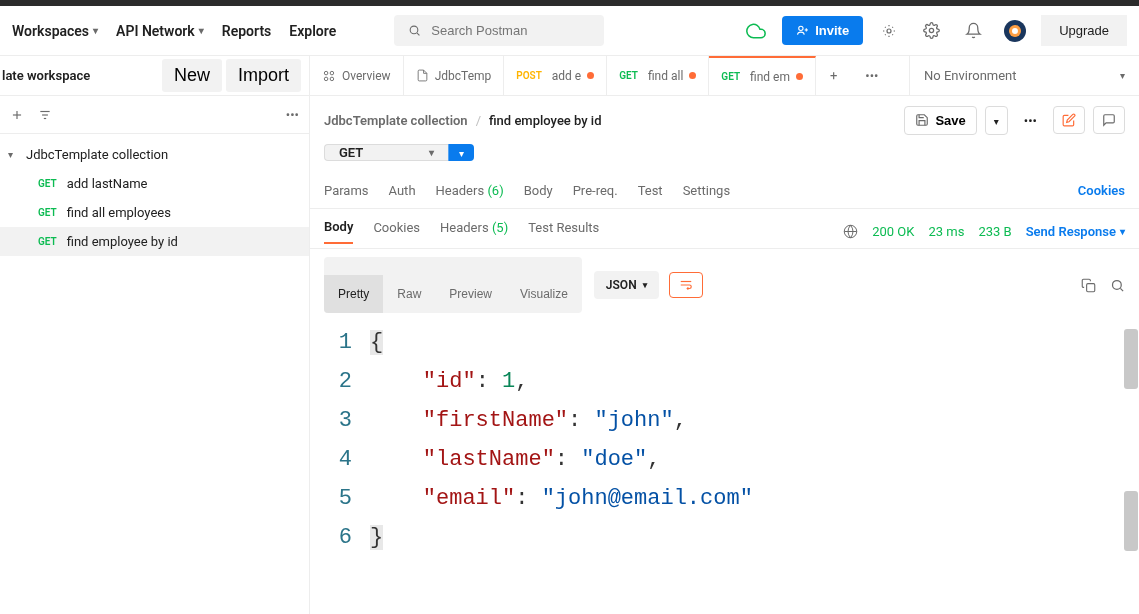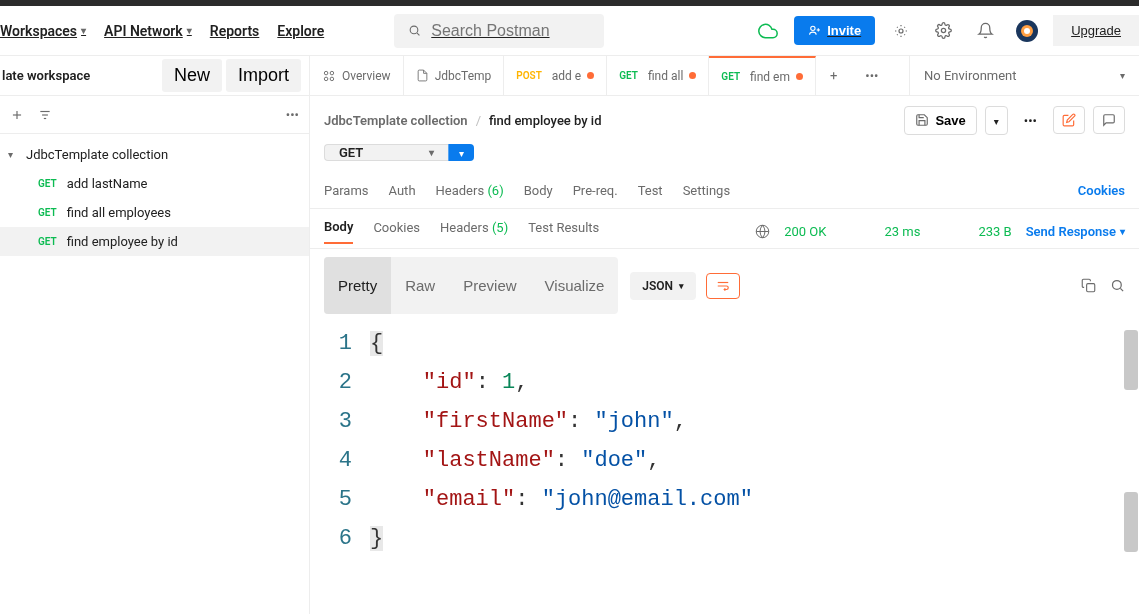"Workspaces" .header { gap: 20px -> 8px; padding: 0 0 -> 0 12px; text-decoration: underline -> none }
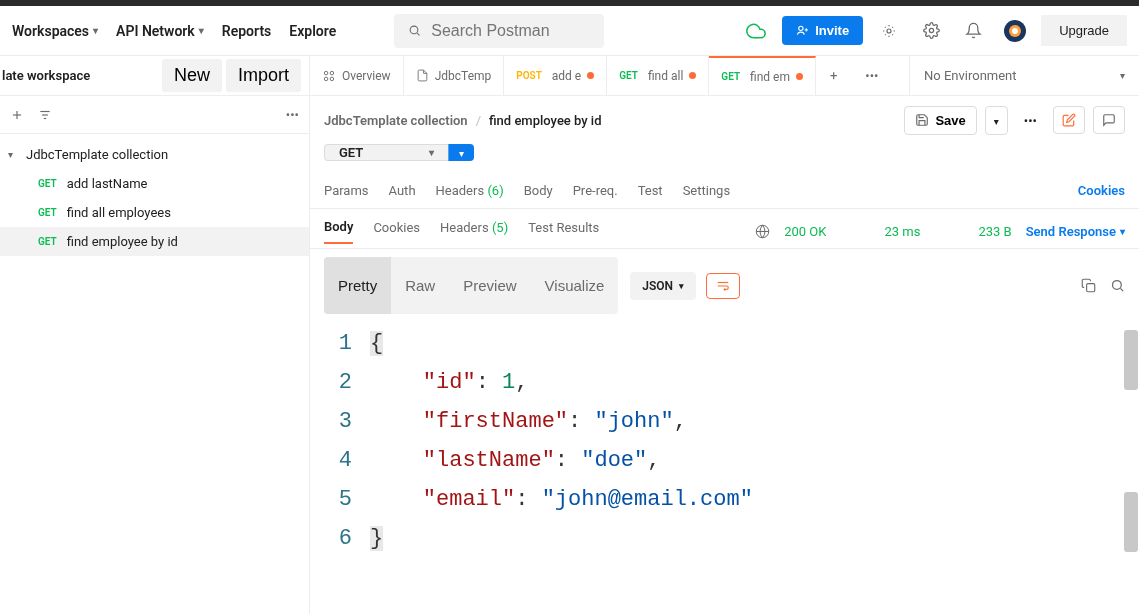"Search Postman" .search-box input { font-size: 16px -> 13px }
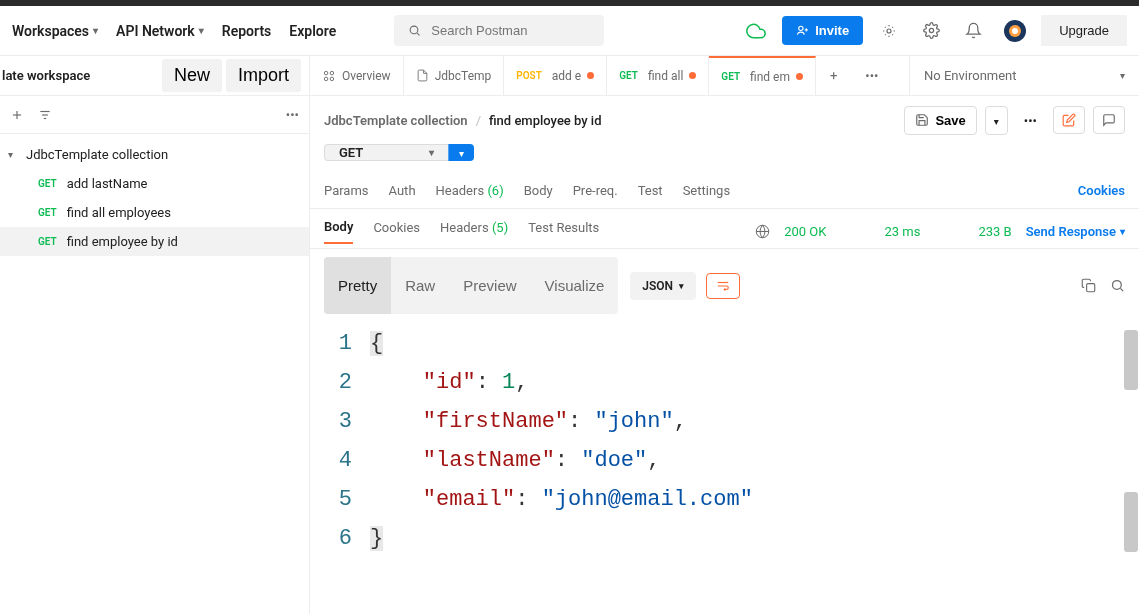"23 ms" .status-meta { margin-left: 44px -> none }
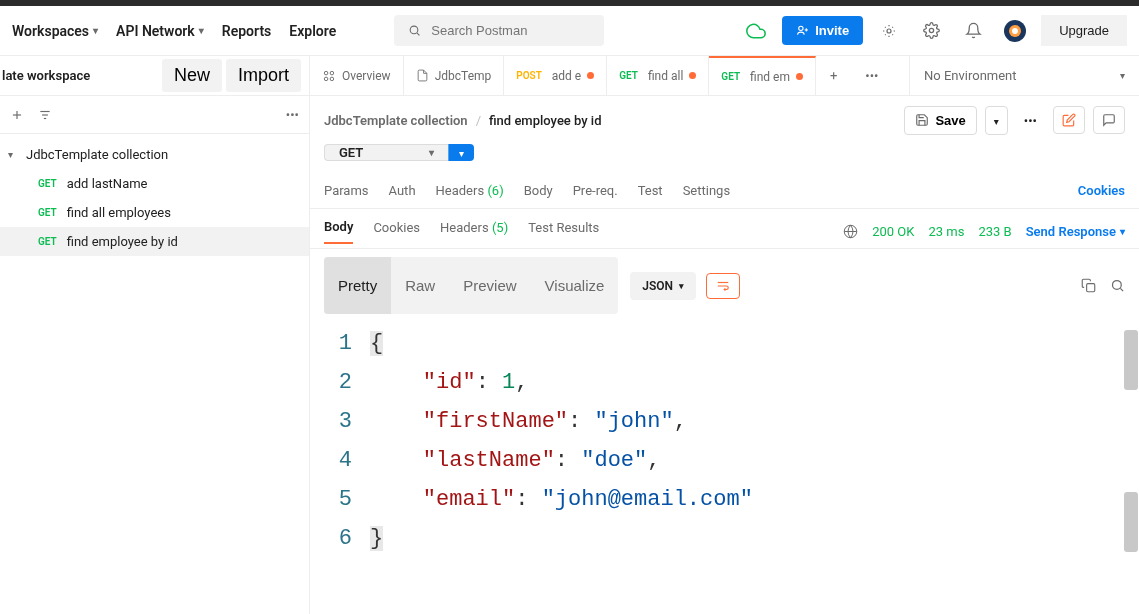"Pretty" .seg-btn { font-size: 15px -> 12px; margin-top: none -> 18px; padding: 20px 14px -> 12px 14px }
